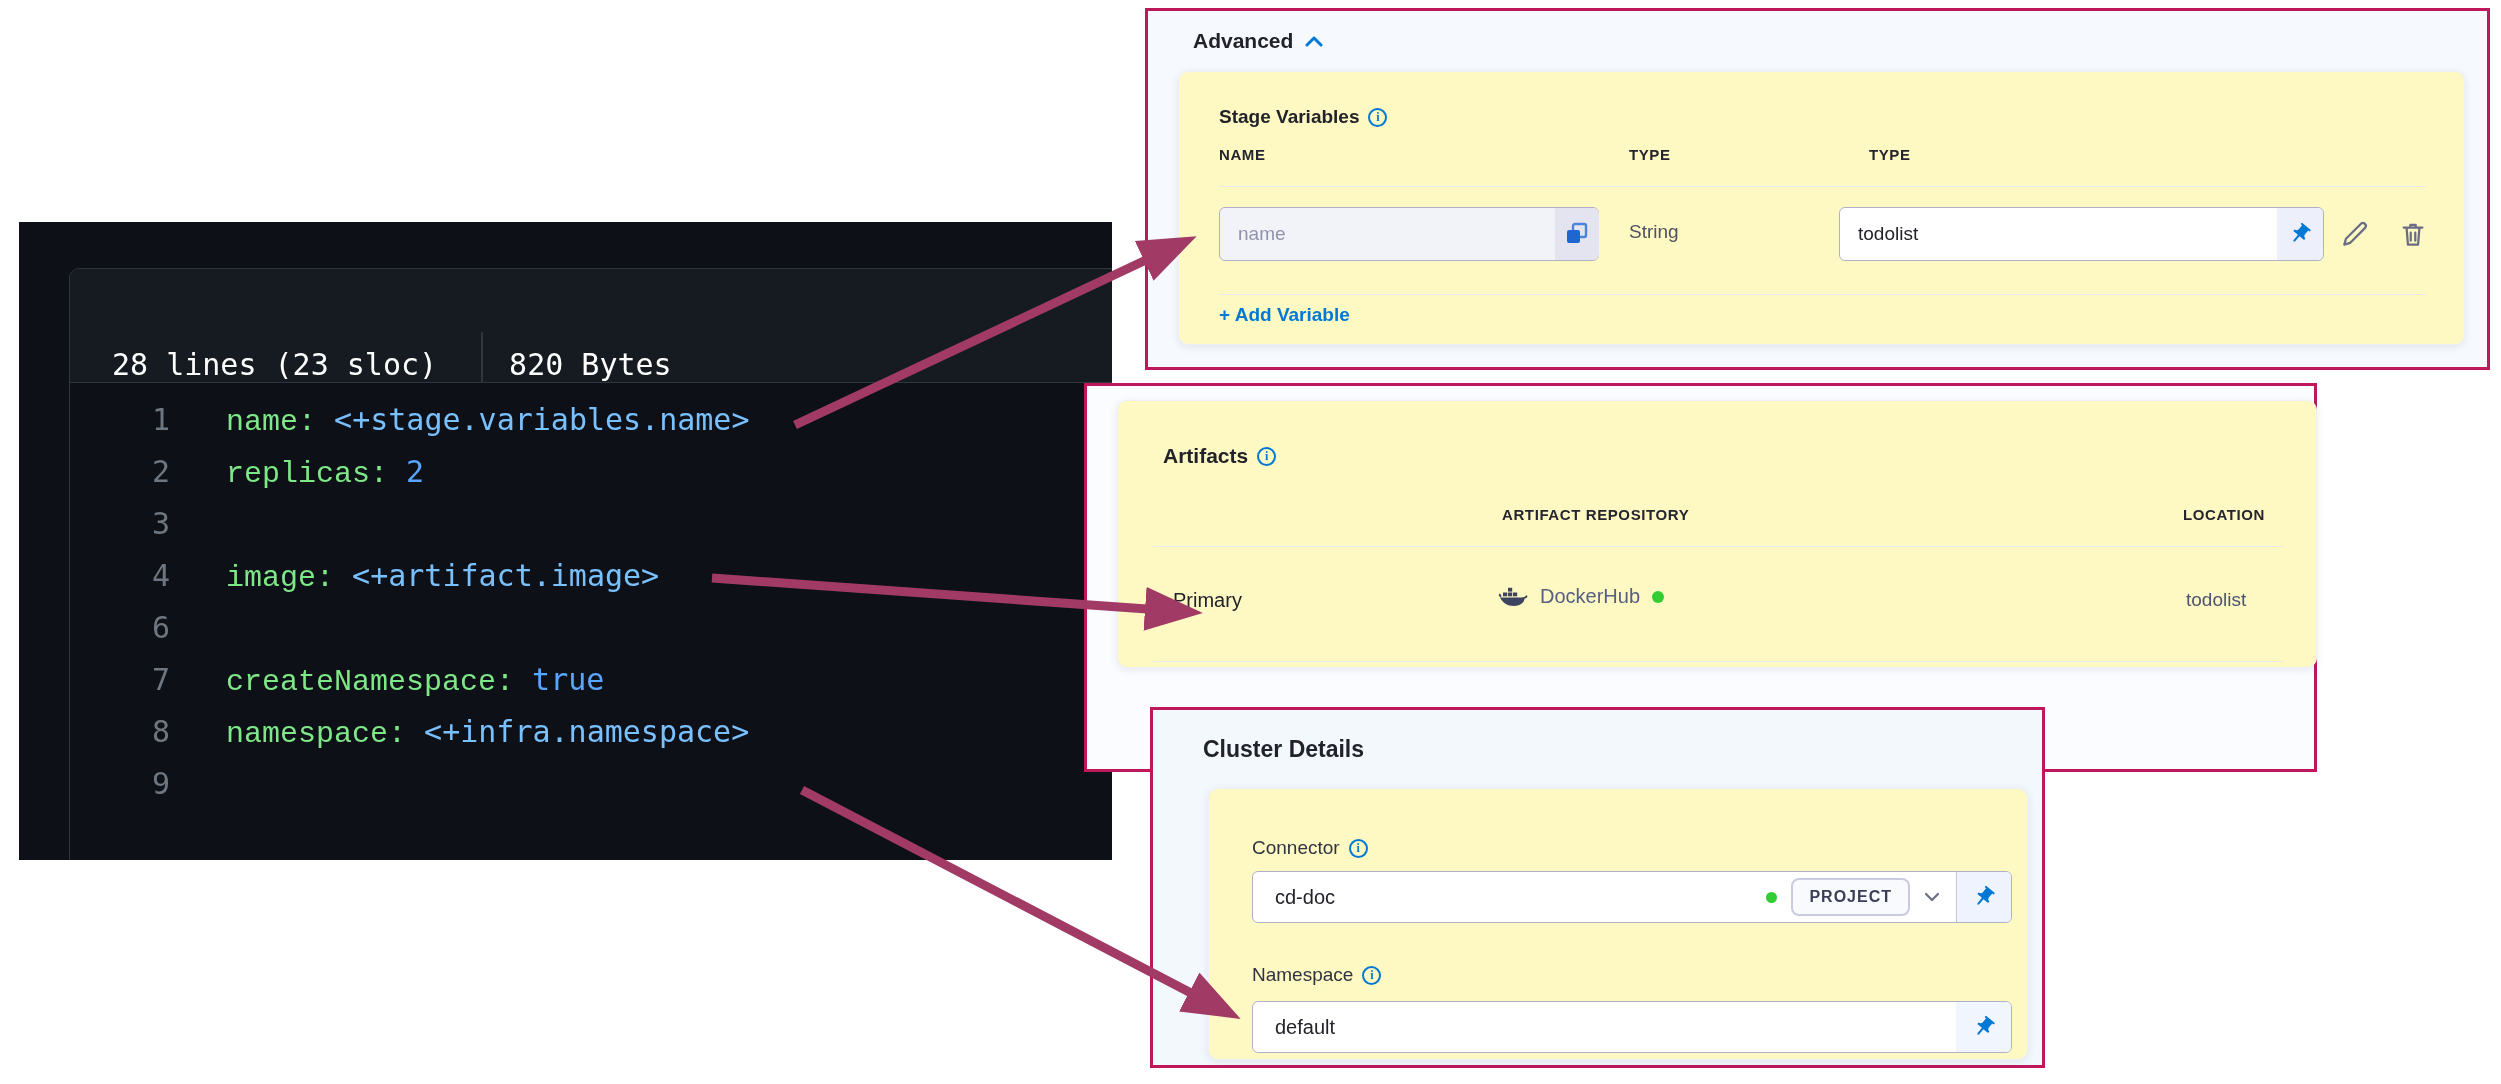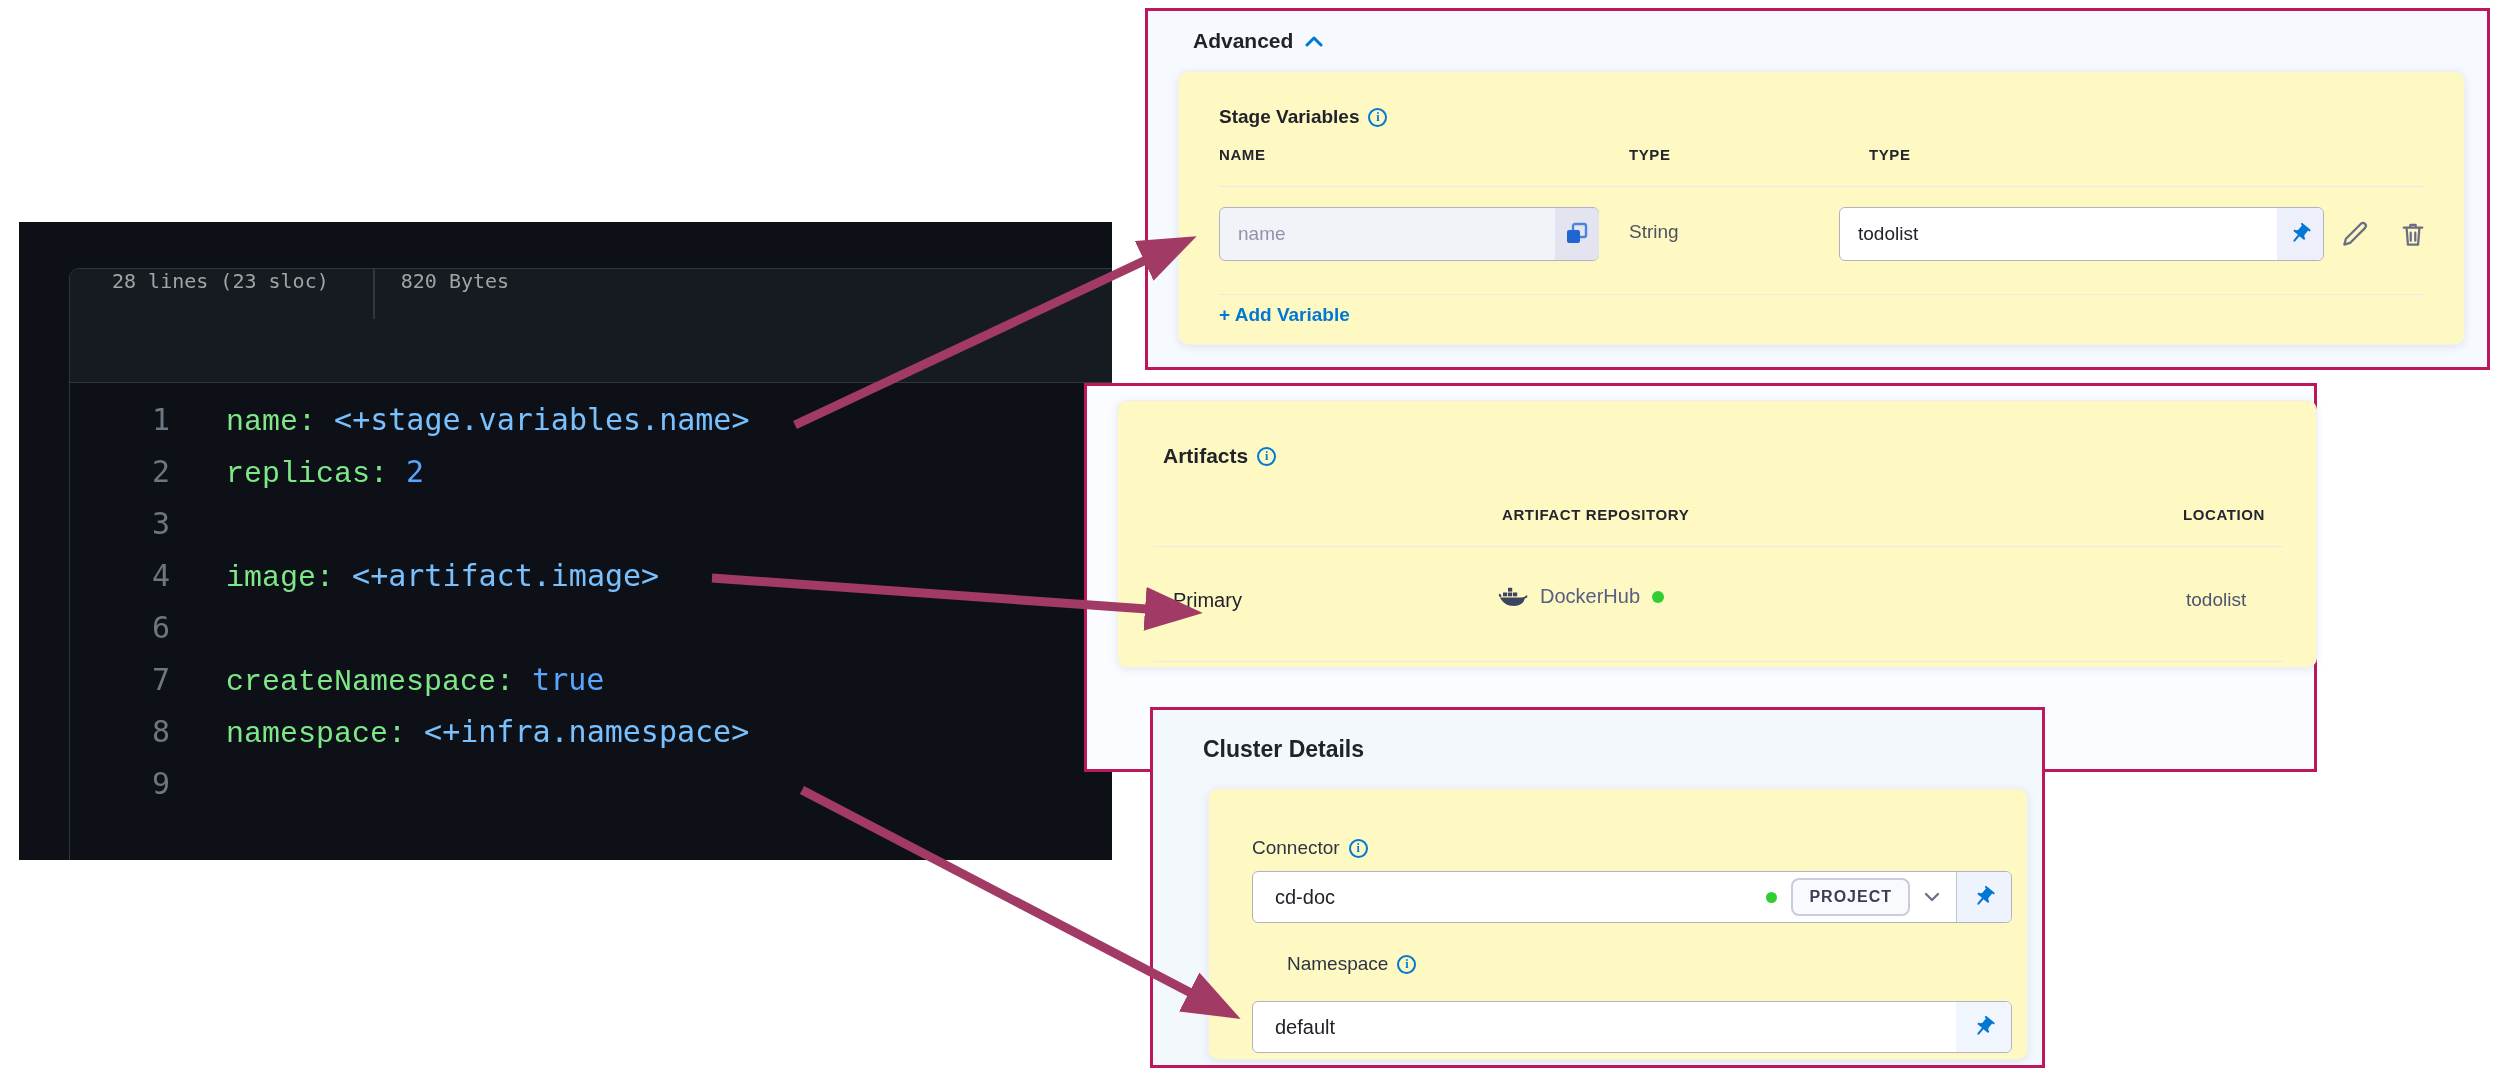"28 lines (23 sloc)" .code-header { align-items: flex-start -> flex-end; color: #a3a3a3 -> #ffffff; font-size: 20px -> 30px }
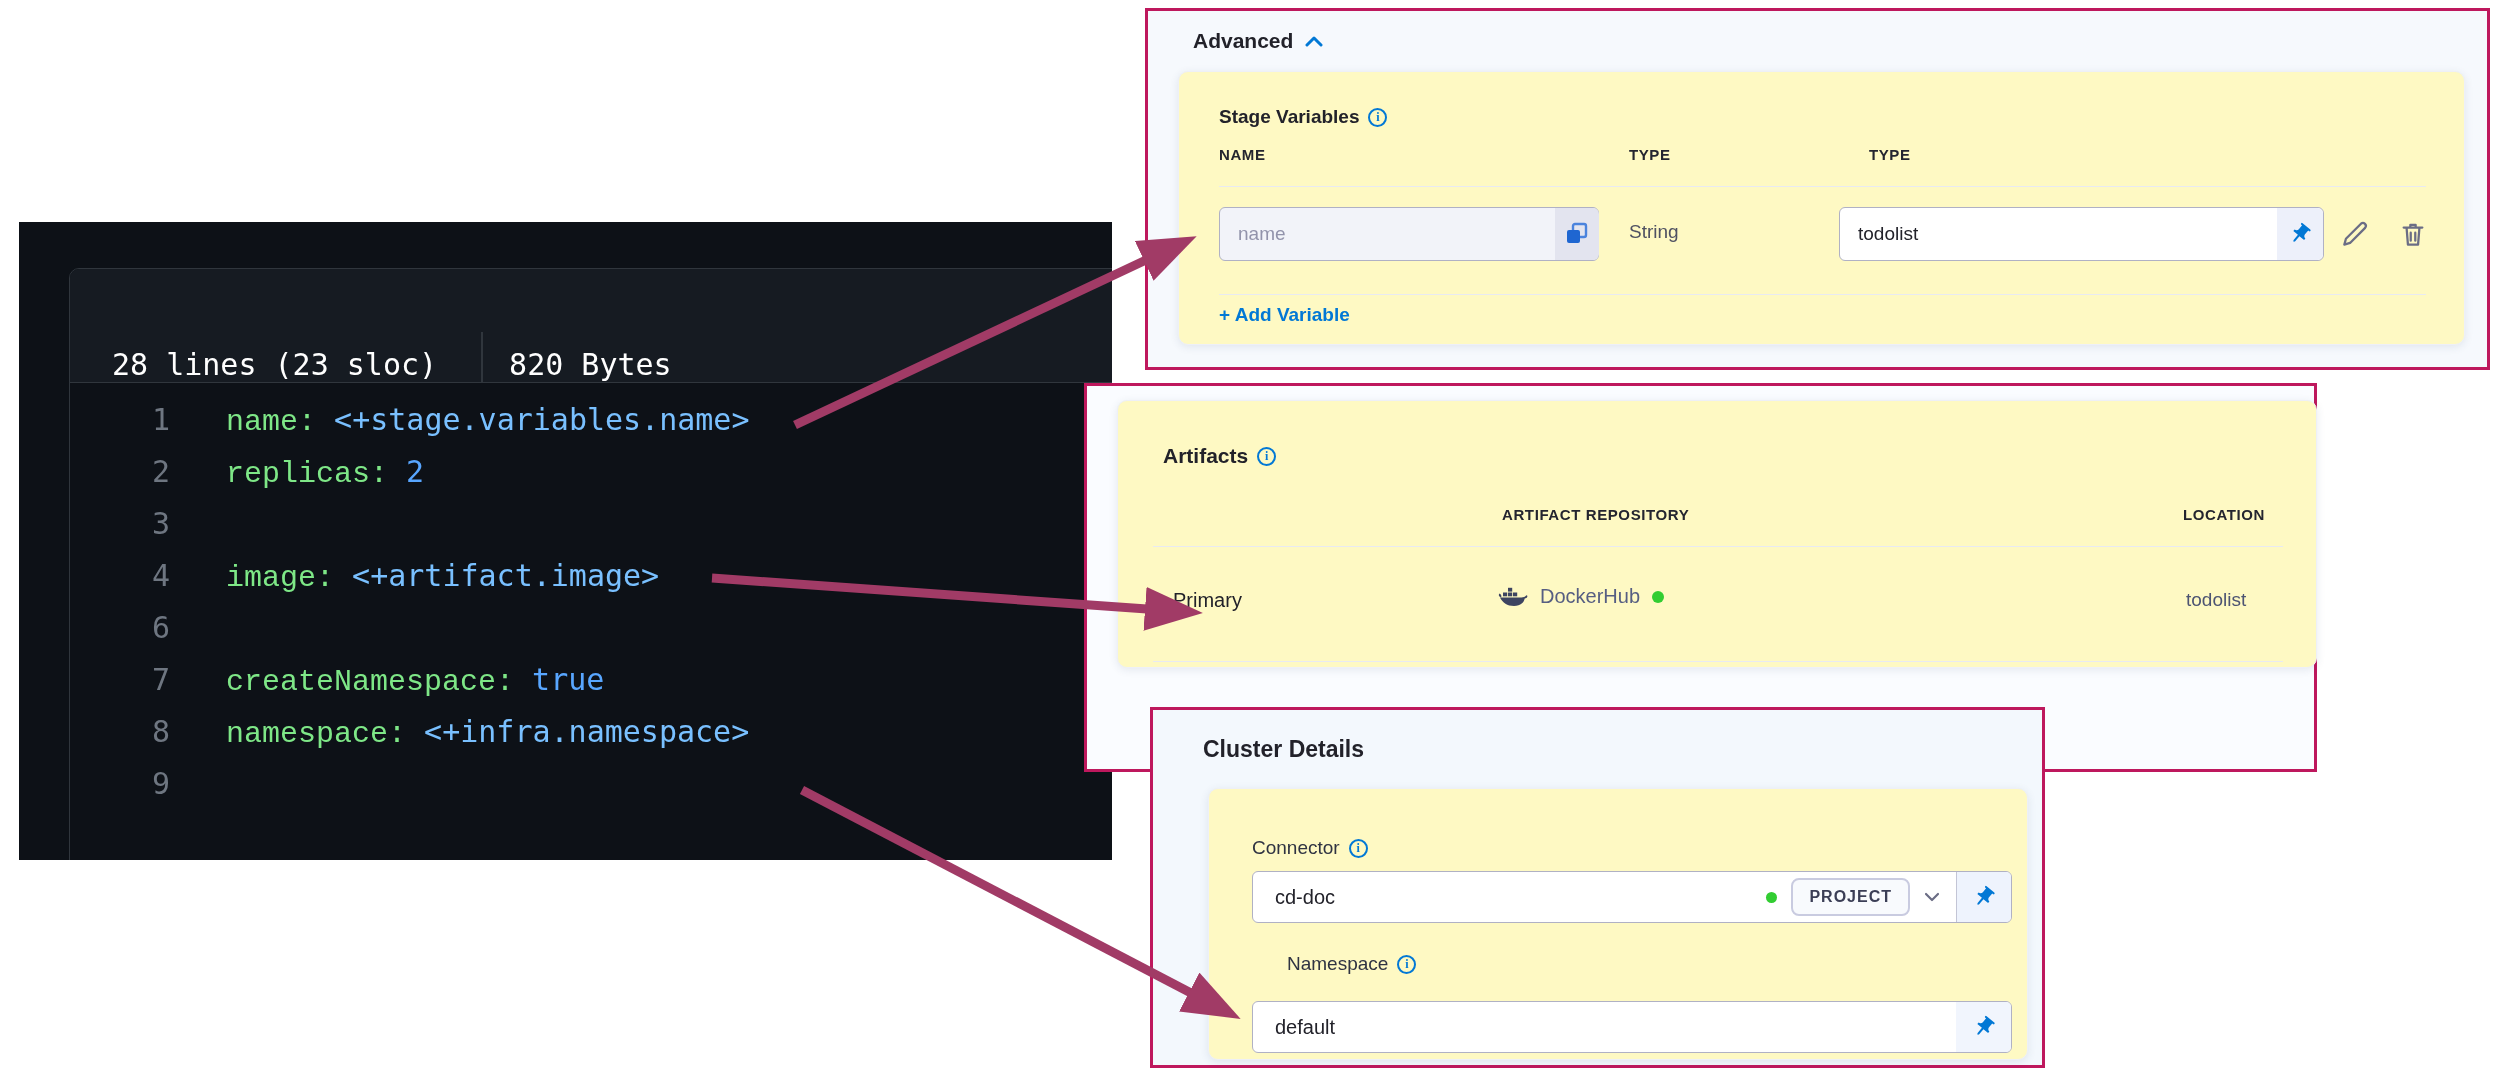"Namespace" div.field-label-row { margin-left: 35px -> none; top: 164px -> 175px }
